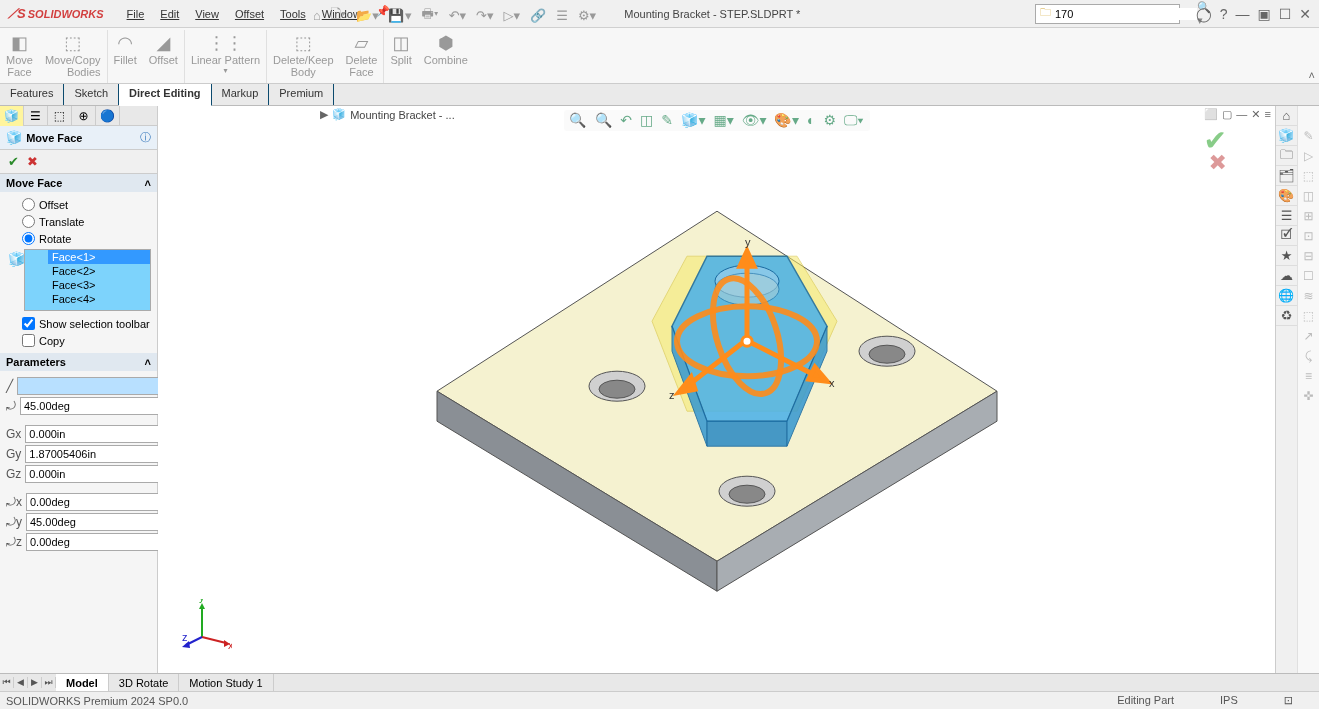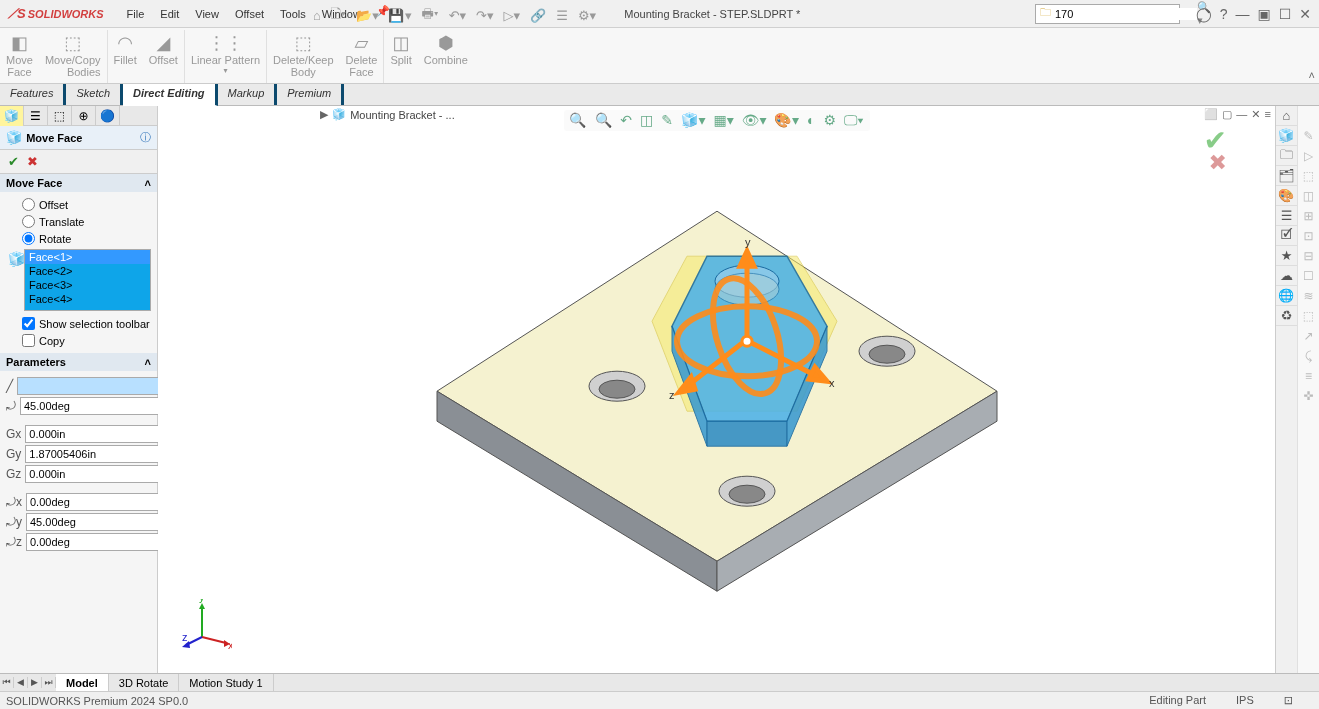"File" .menu-item { text-decoration: none -> underline }
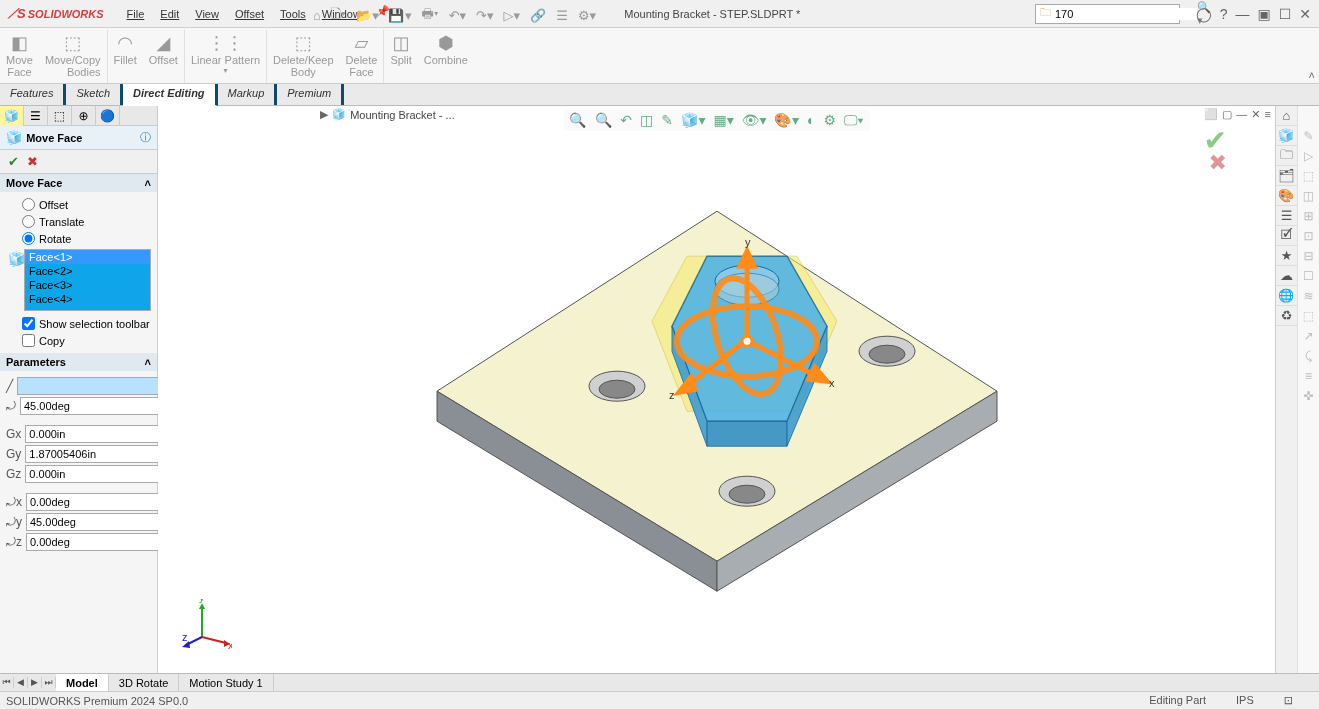"Features" .cm-tab { border-right: 3px solid #0c4a6e -> 1px solid #0c4a6e; font-style: italic -> none }
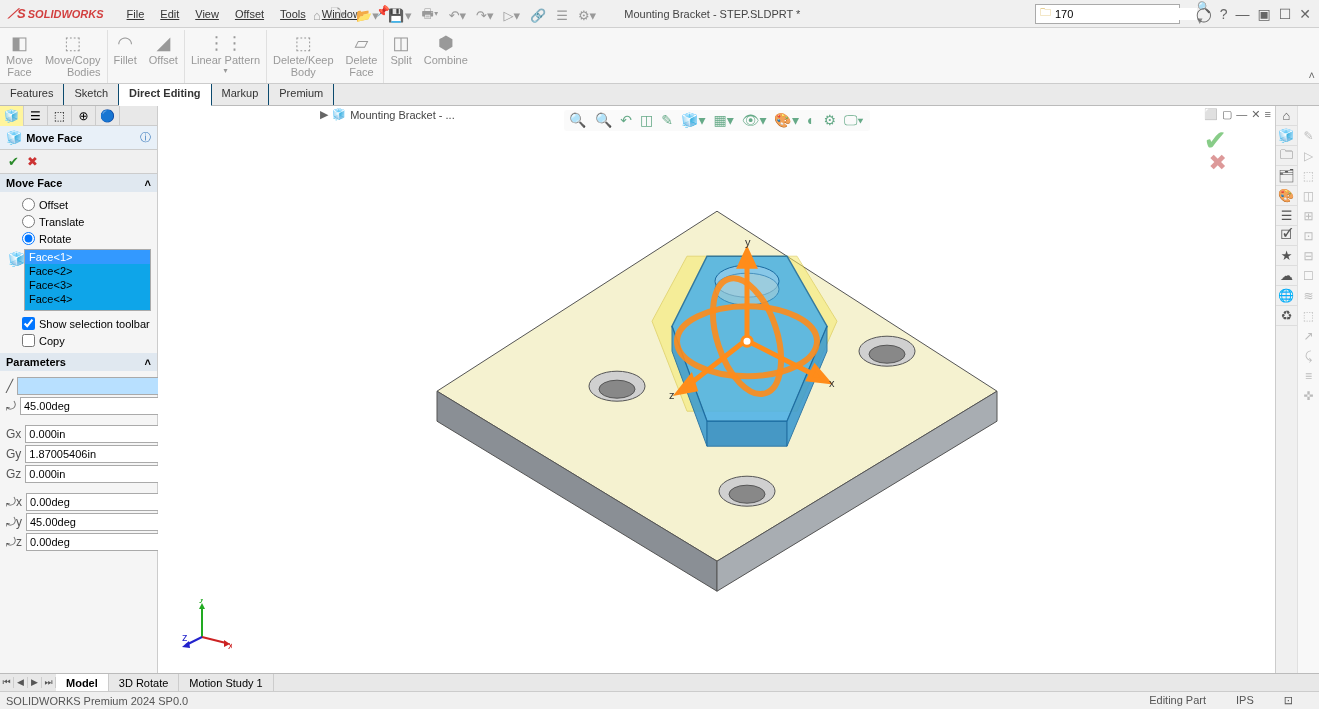"Face<1>" .face-list { background: #0ea5e9 -> #7dd3fc; padding-left: none -> 23px }
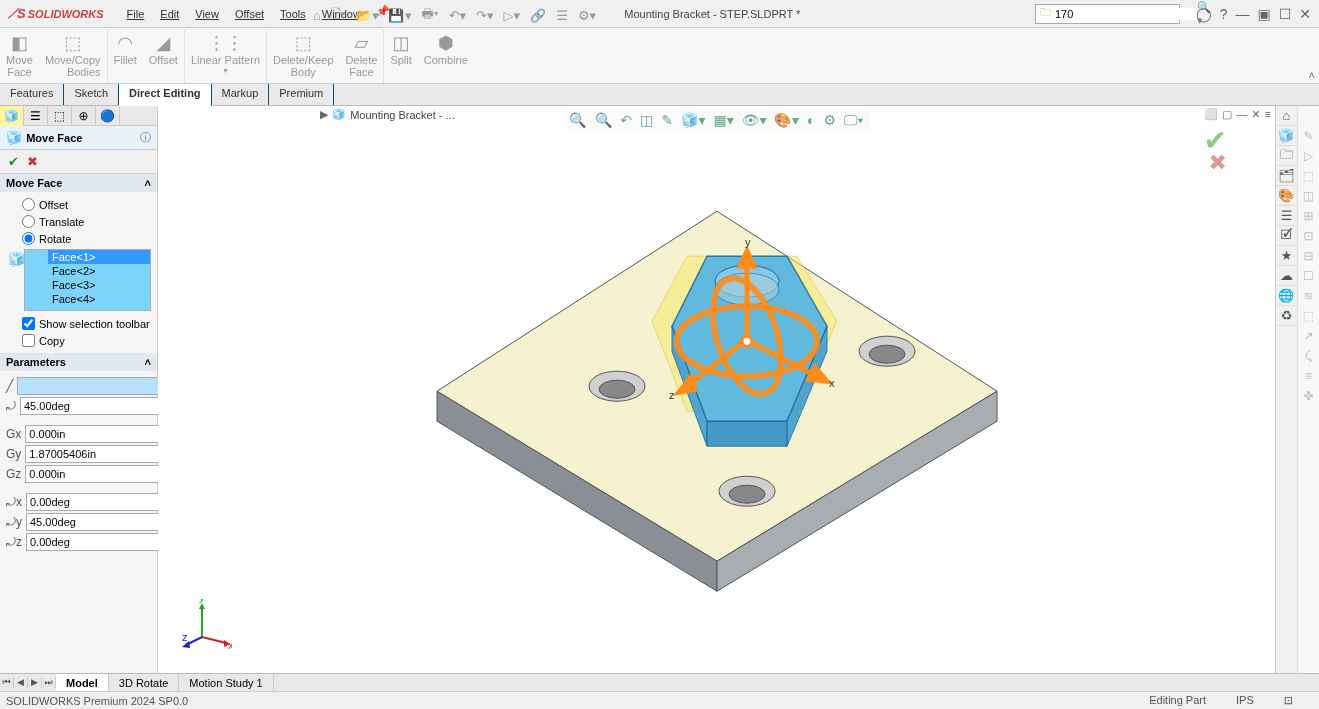"Editing Part" .statusbar .right { gap: 30px -> 46px }
